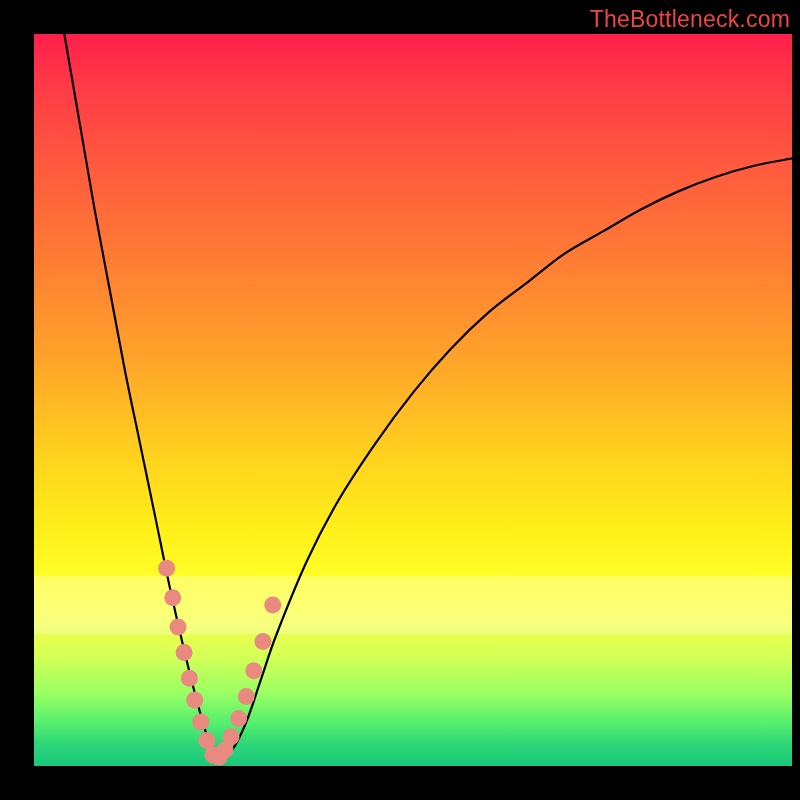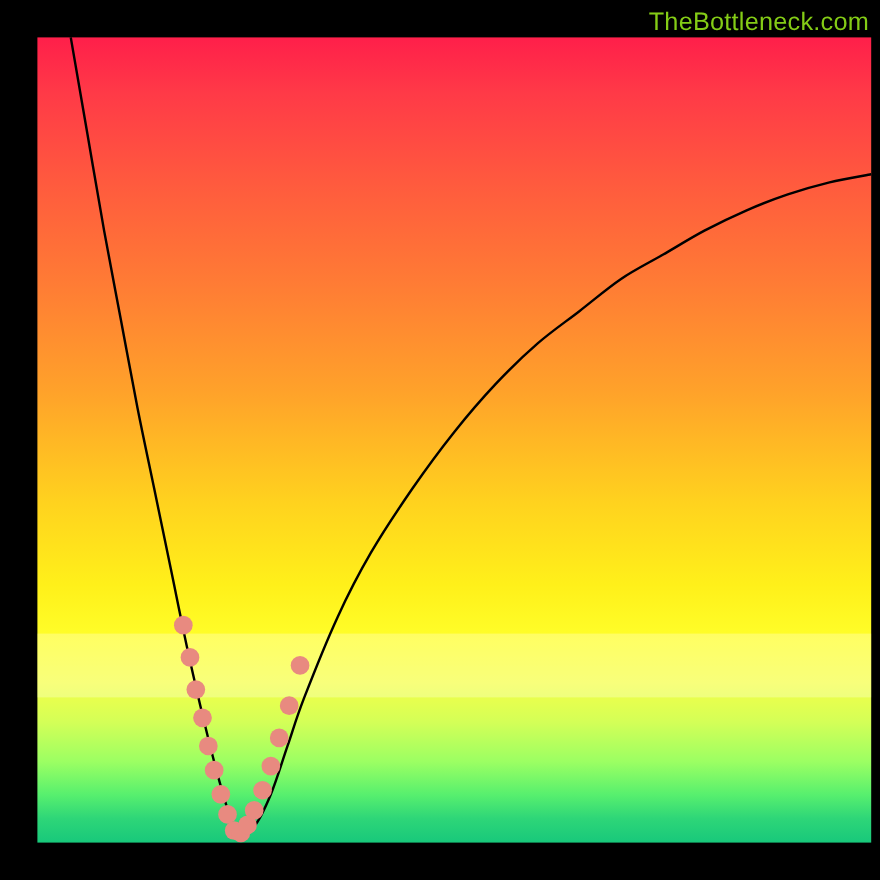"TheBottleneck.com" .watermark { color: #84cc16 -> #ef4444 }
